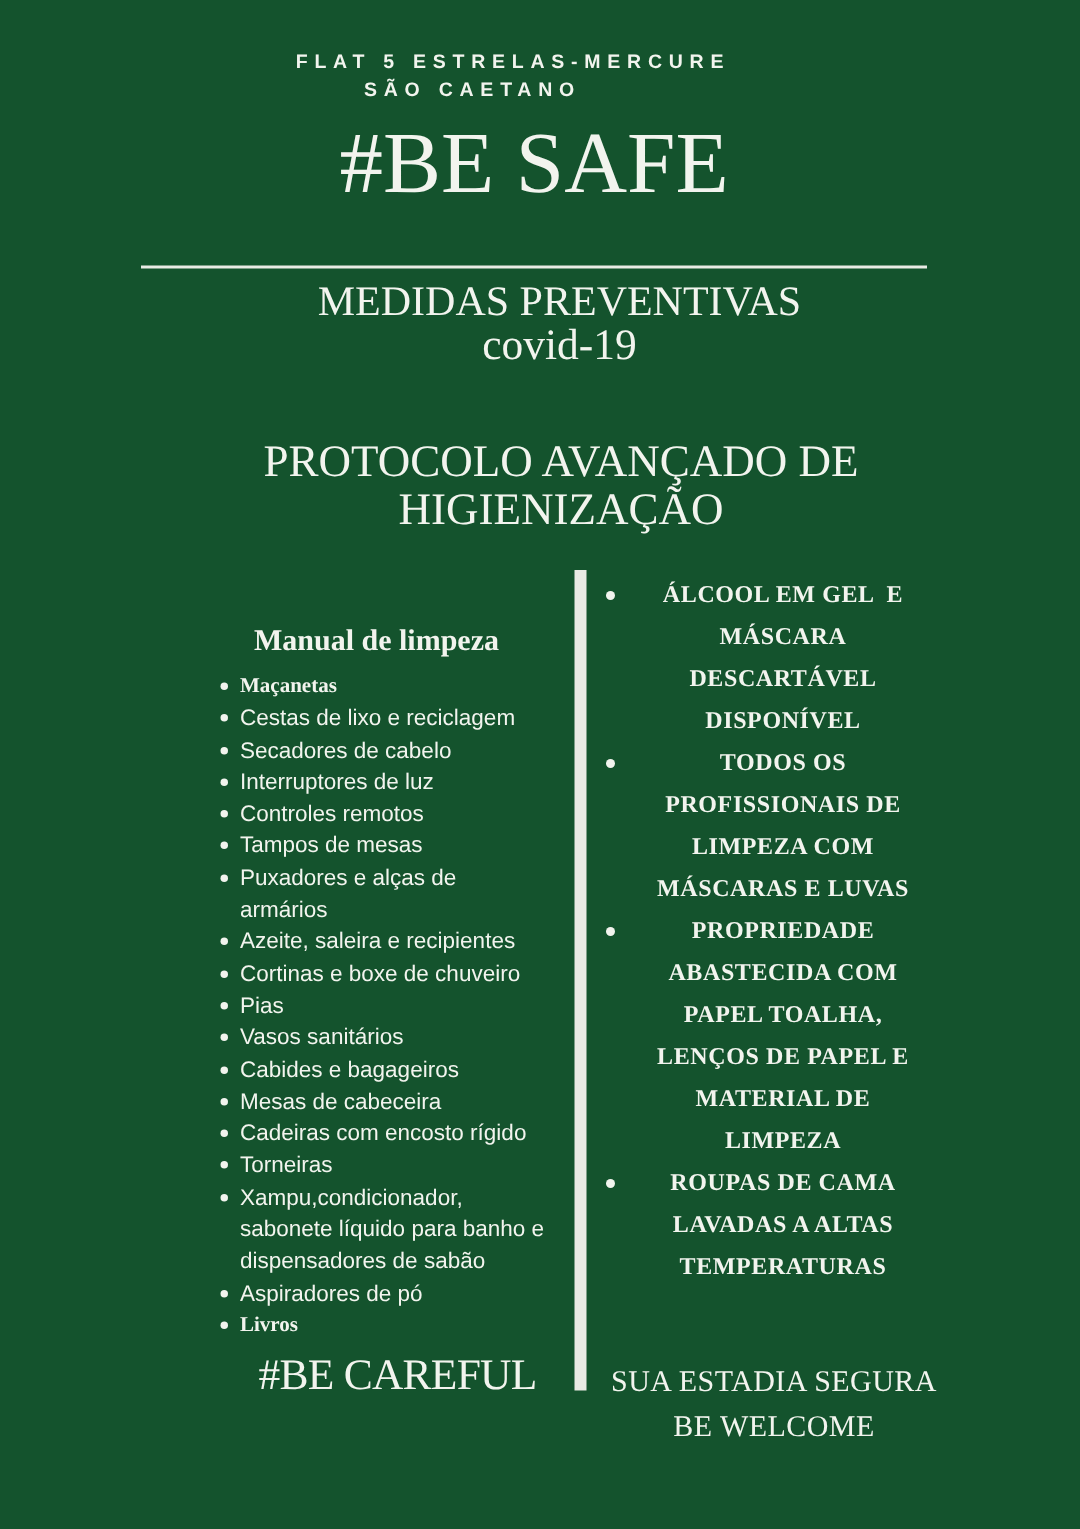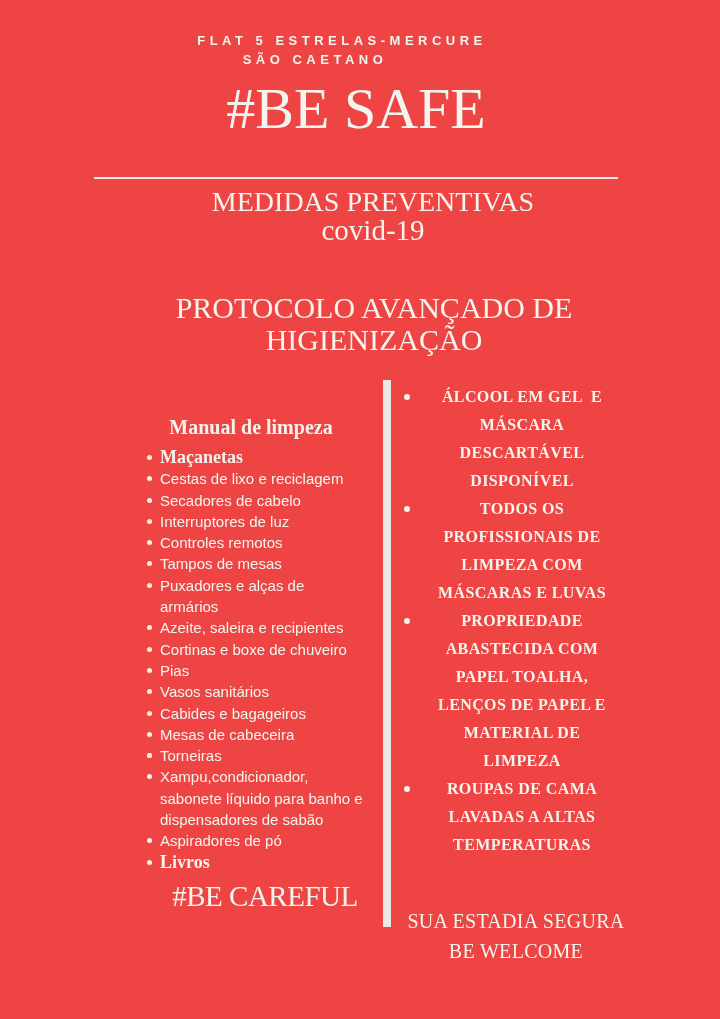"FLAT 5 ESTRELAS-MERCURE" .poster { background: #ef4444 -> #14532d }
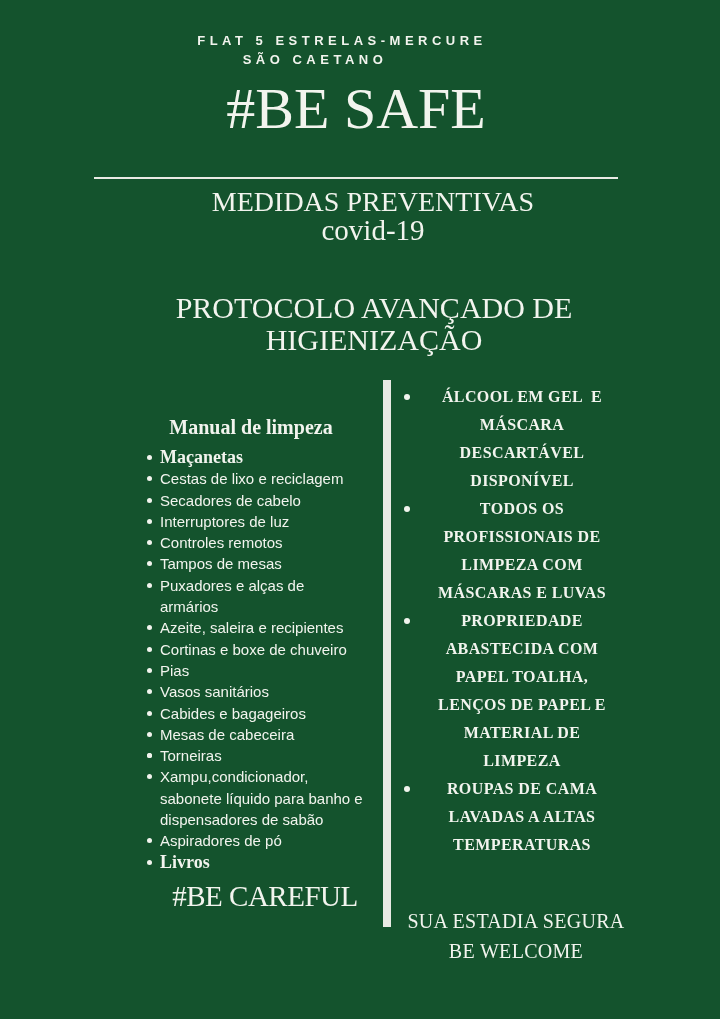"Maçanetas" .left-list li.serif-item { font-size: 18px -> 14px }
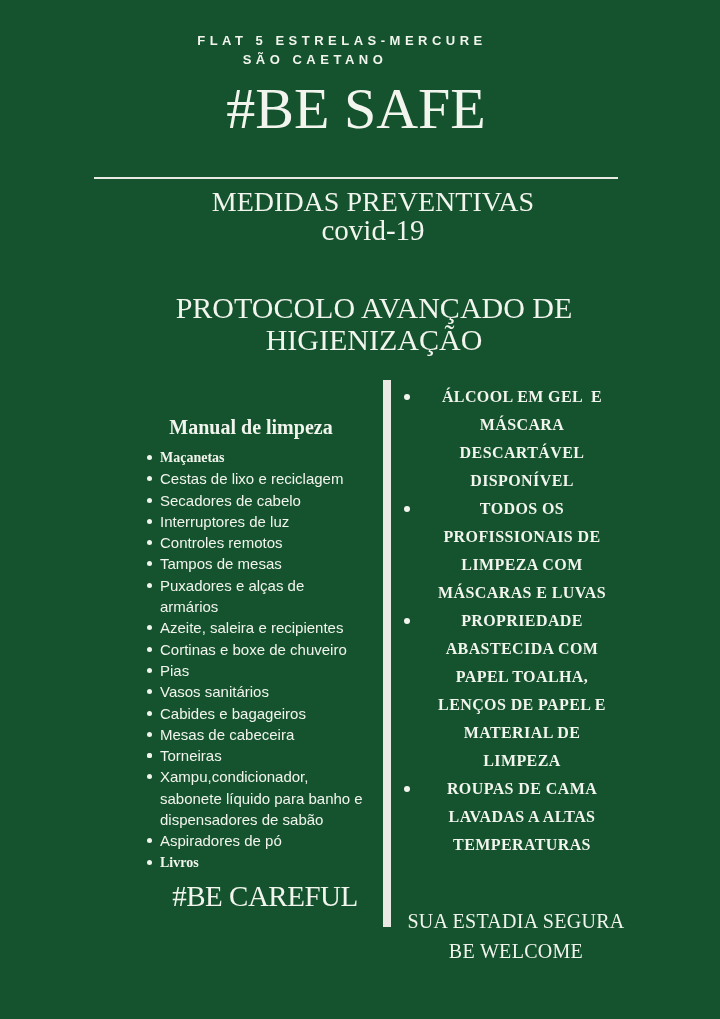"Cadeiras com encosto rígido" span { html: none -> <span>Cadeiras com encosto rígido</span> }
